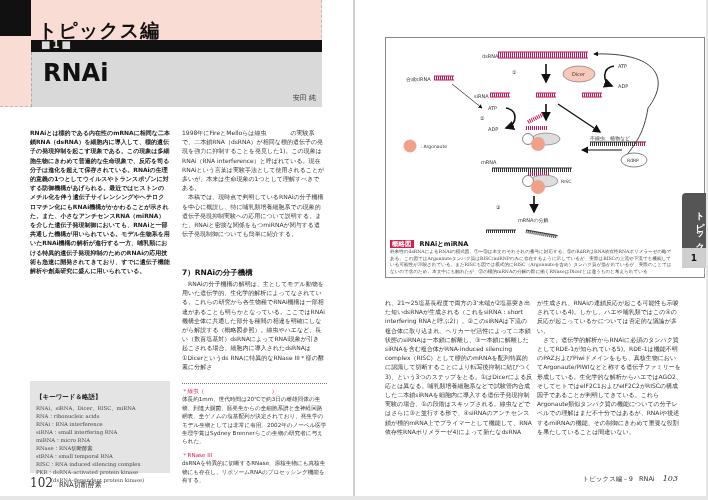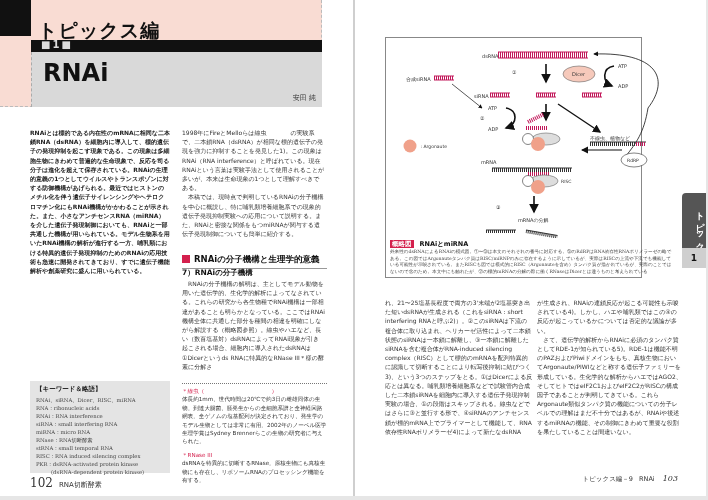"概略図 RNAiとmiRNA" .figure { width: 257px -> 320px }
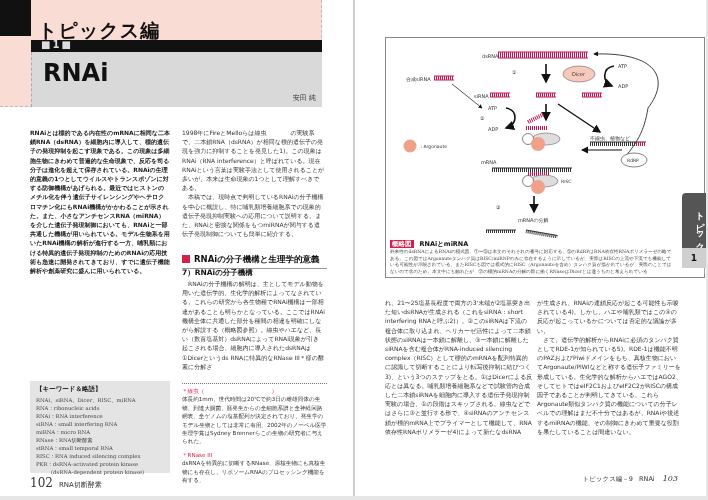"RNAiの分子機構と生理学的意義" div.sec-h { html: <div> <span></span><span>RNAiの分子機構と生理学的意義</span> </div> -> none }
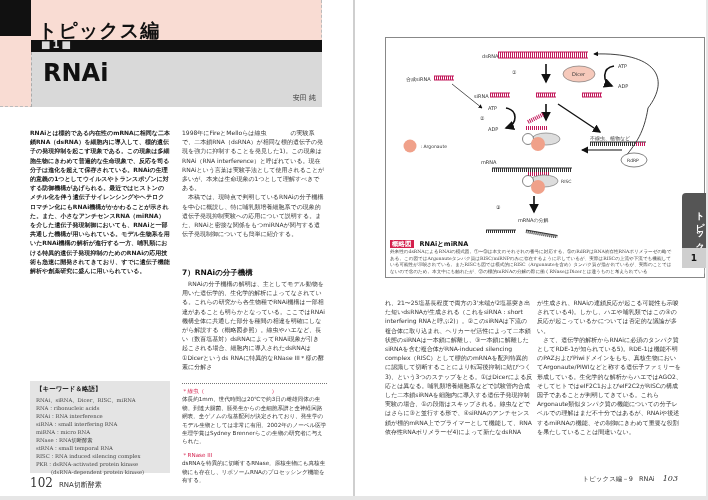"【キーワード＆略語】" .kw-box { padding: 4px 6px -> 12px 6px }
